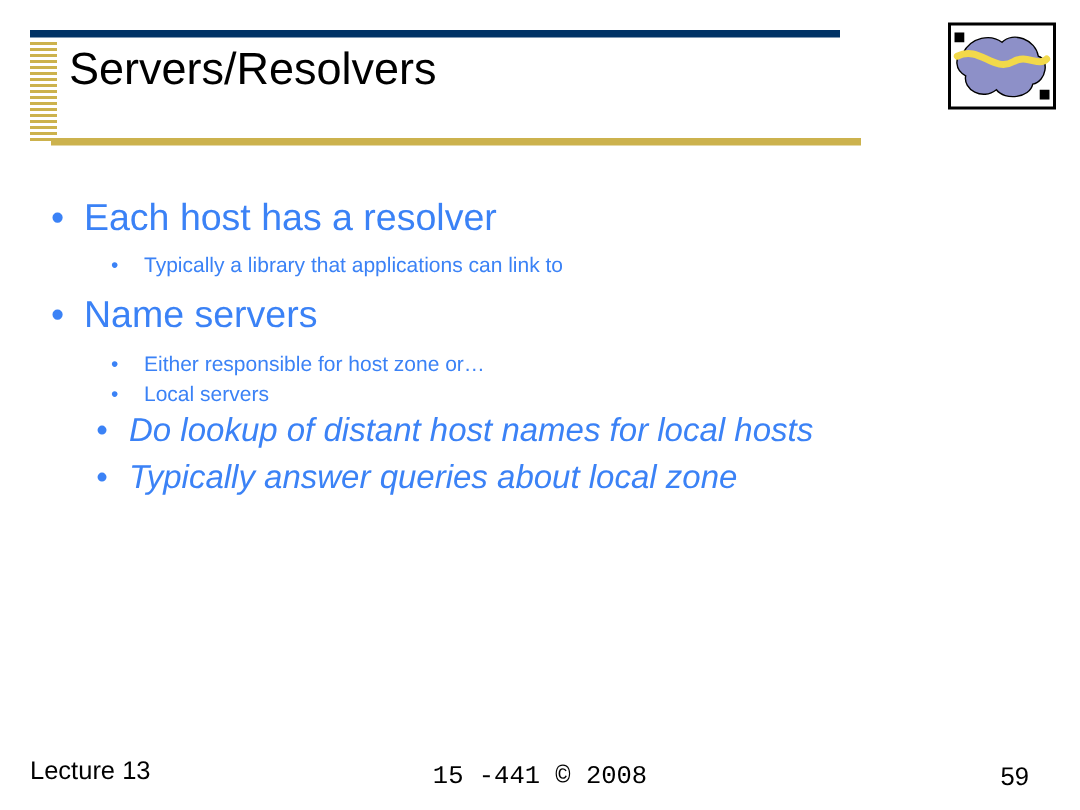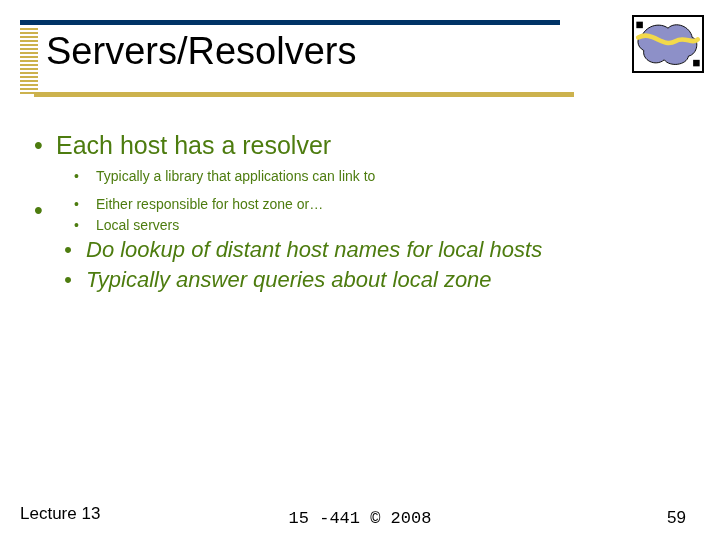"Servers/Resolvers" .title-text { font-size: 38px -> 30px }
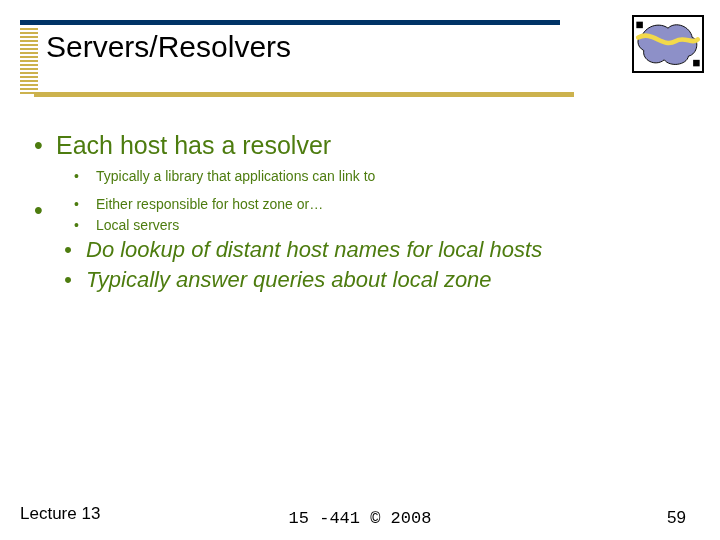"Each host has a resolver" .content { color: #4d7c0f -> #3b82f6 }
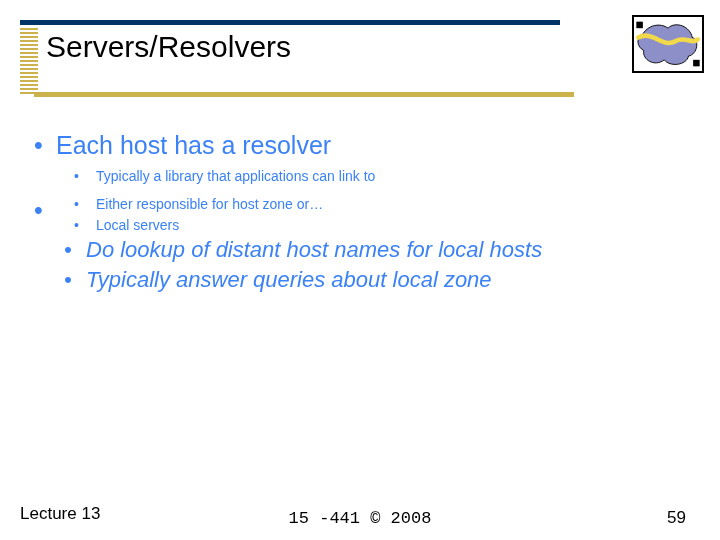"Name servers" span { html: none -> <span>Name servers</span> }
